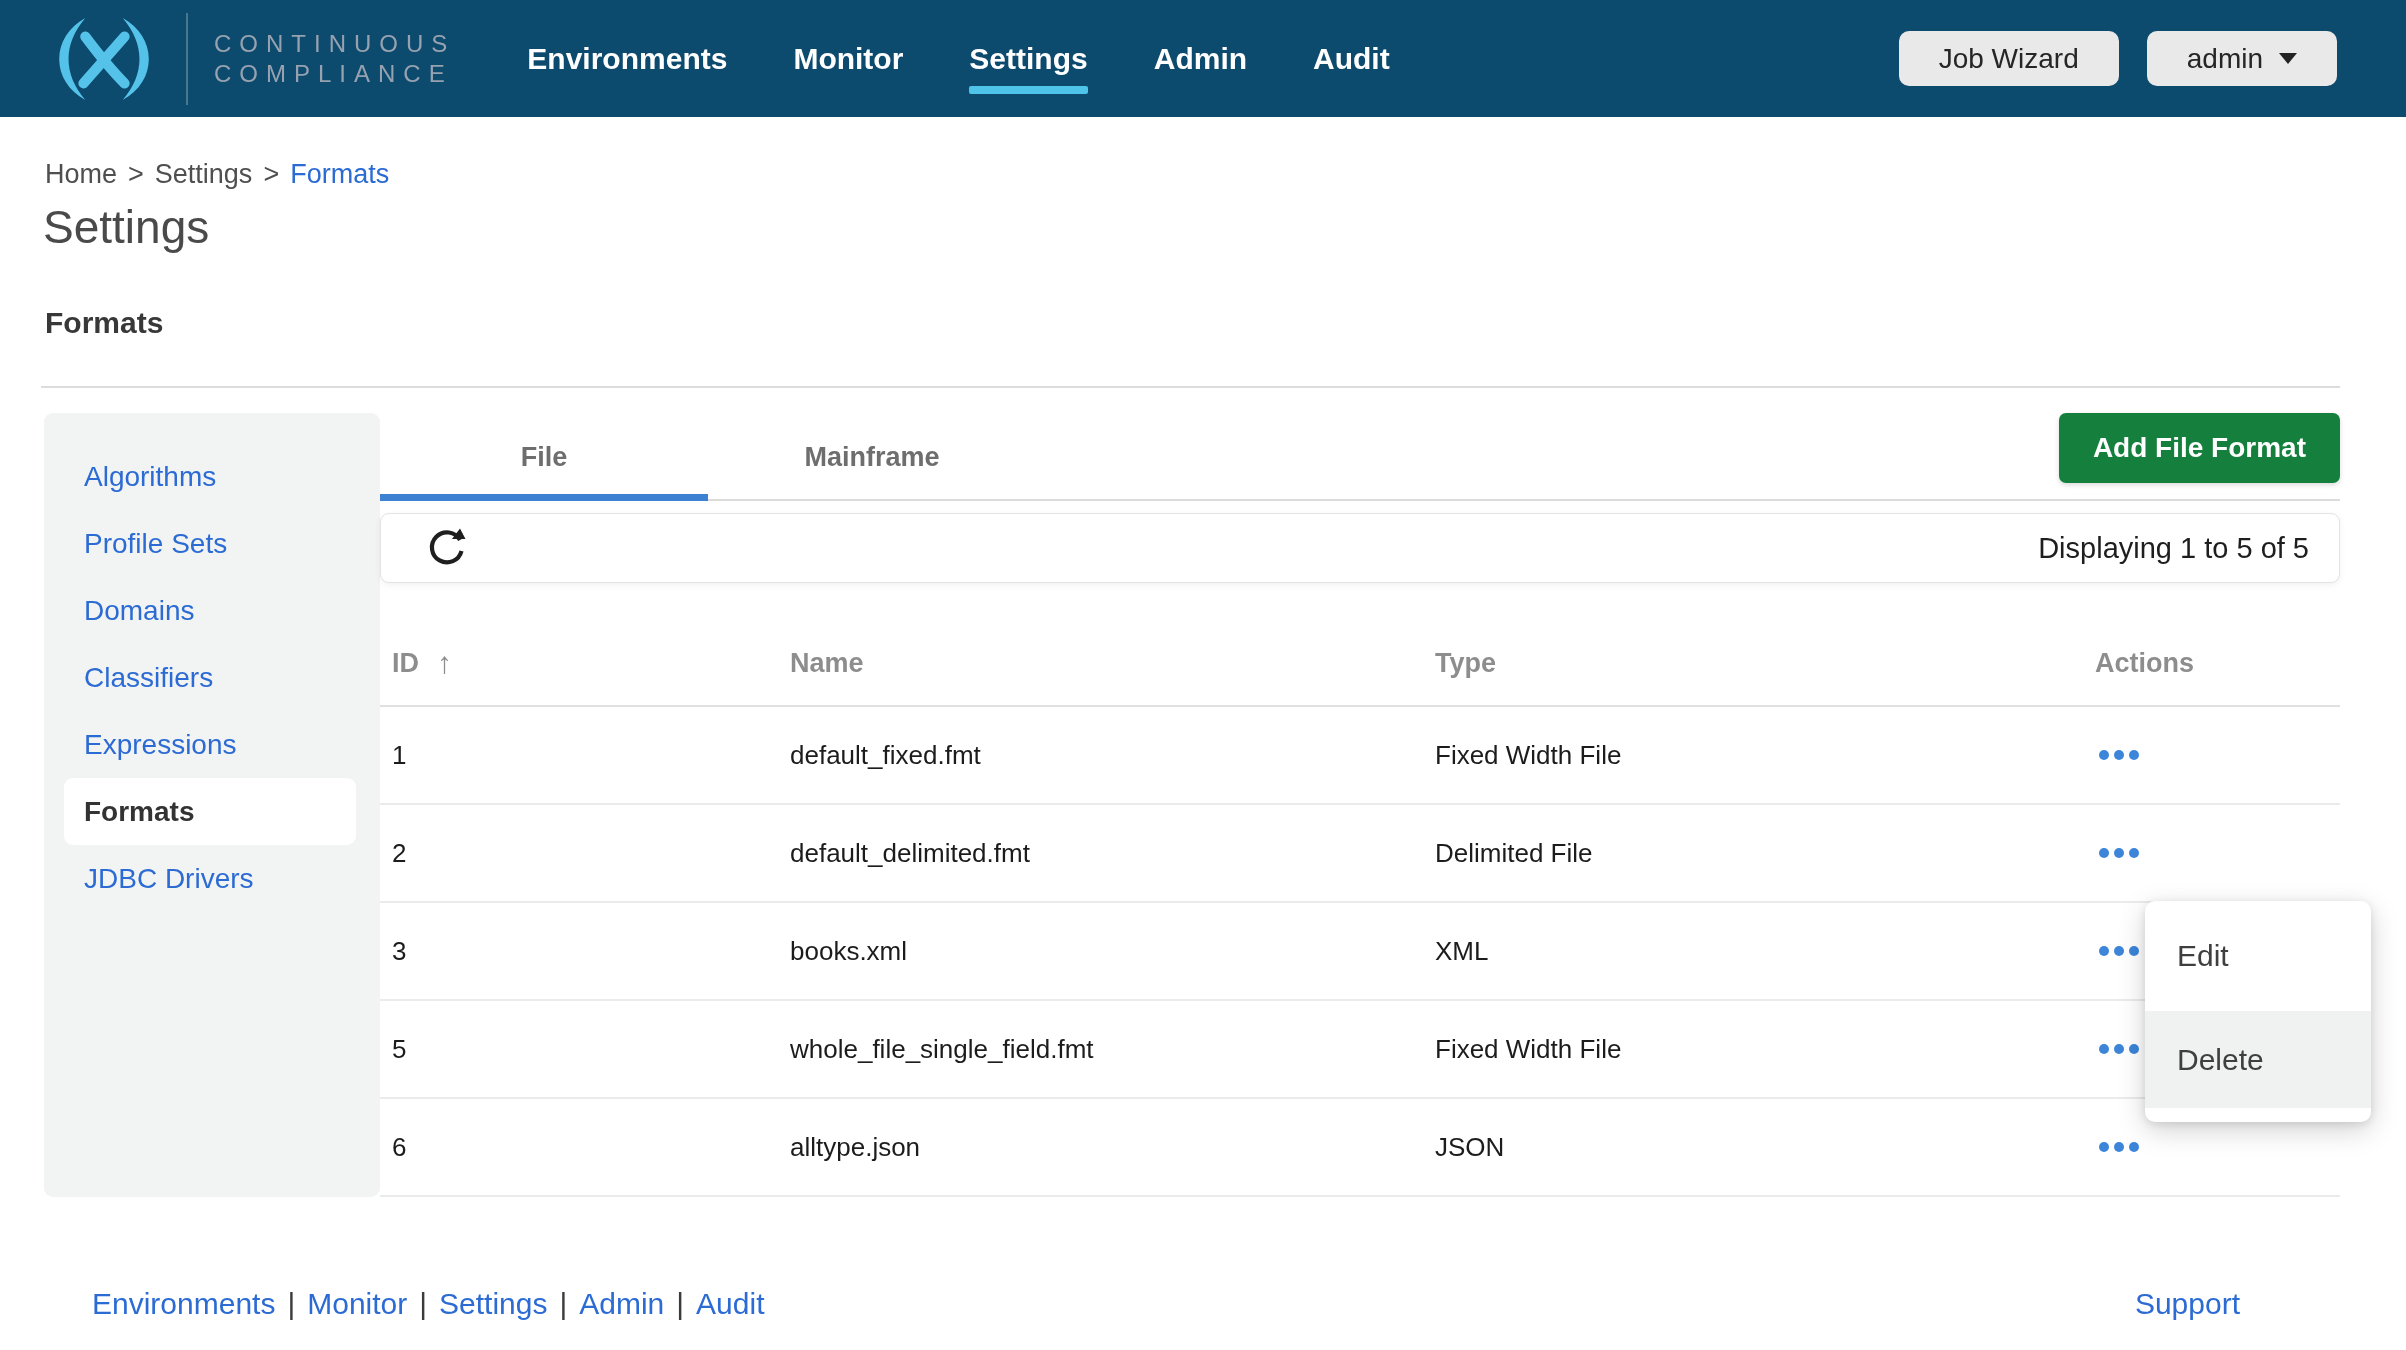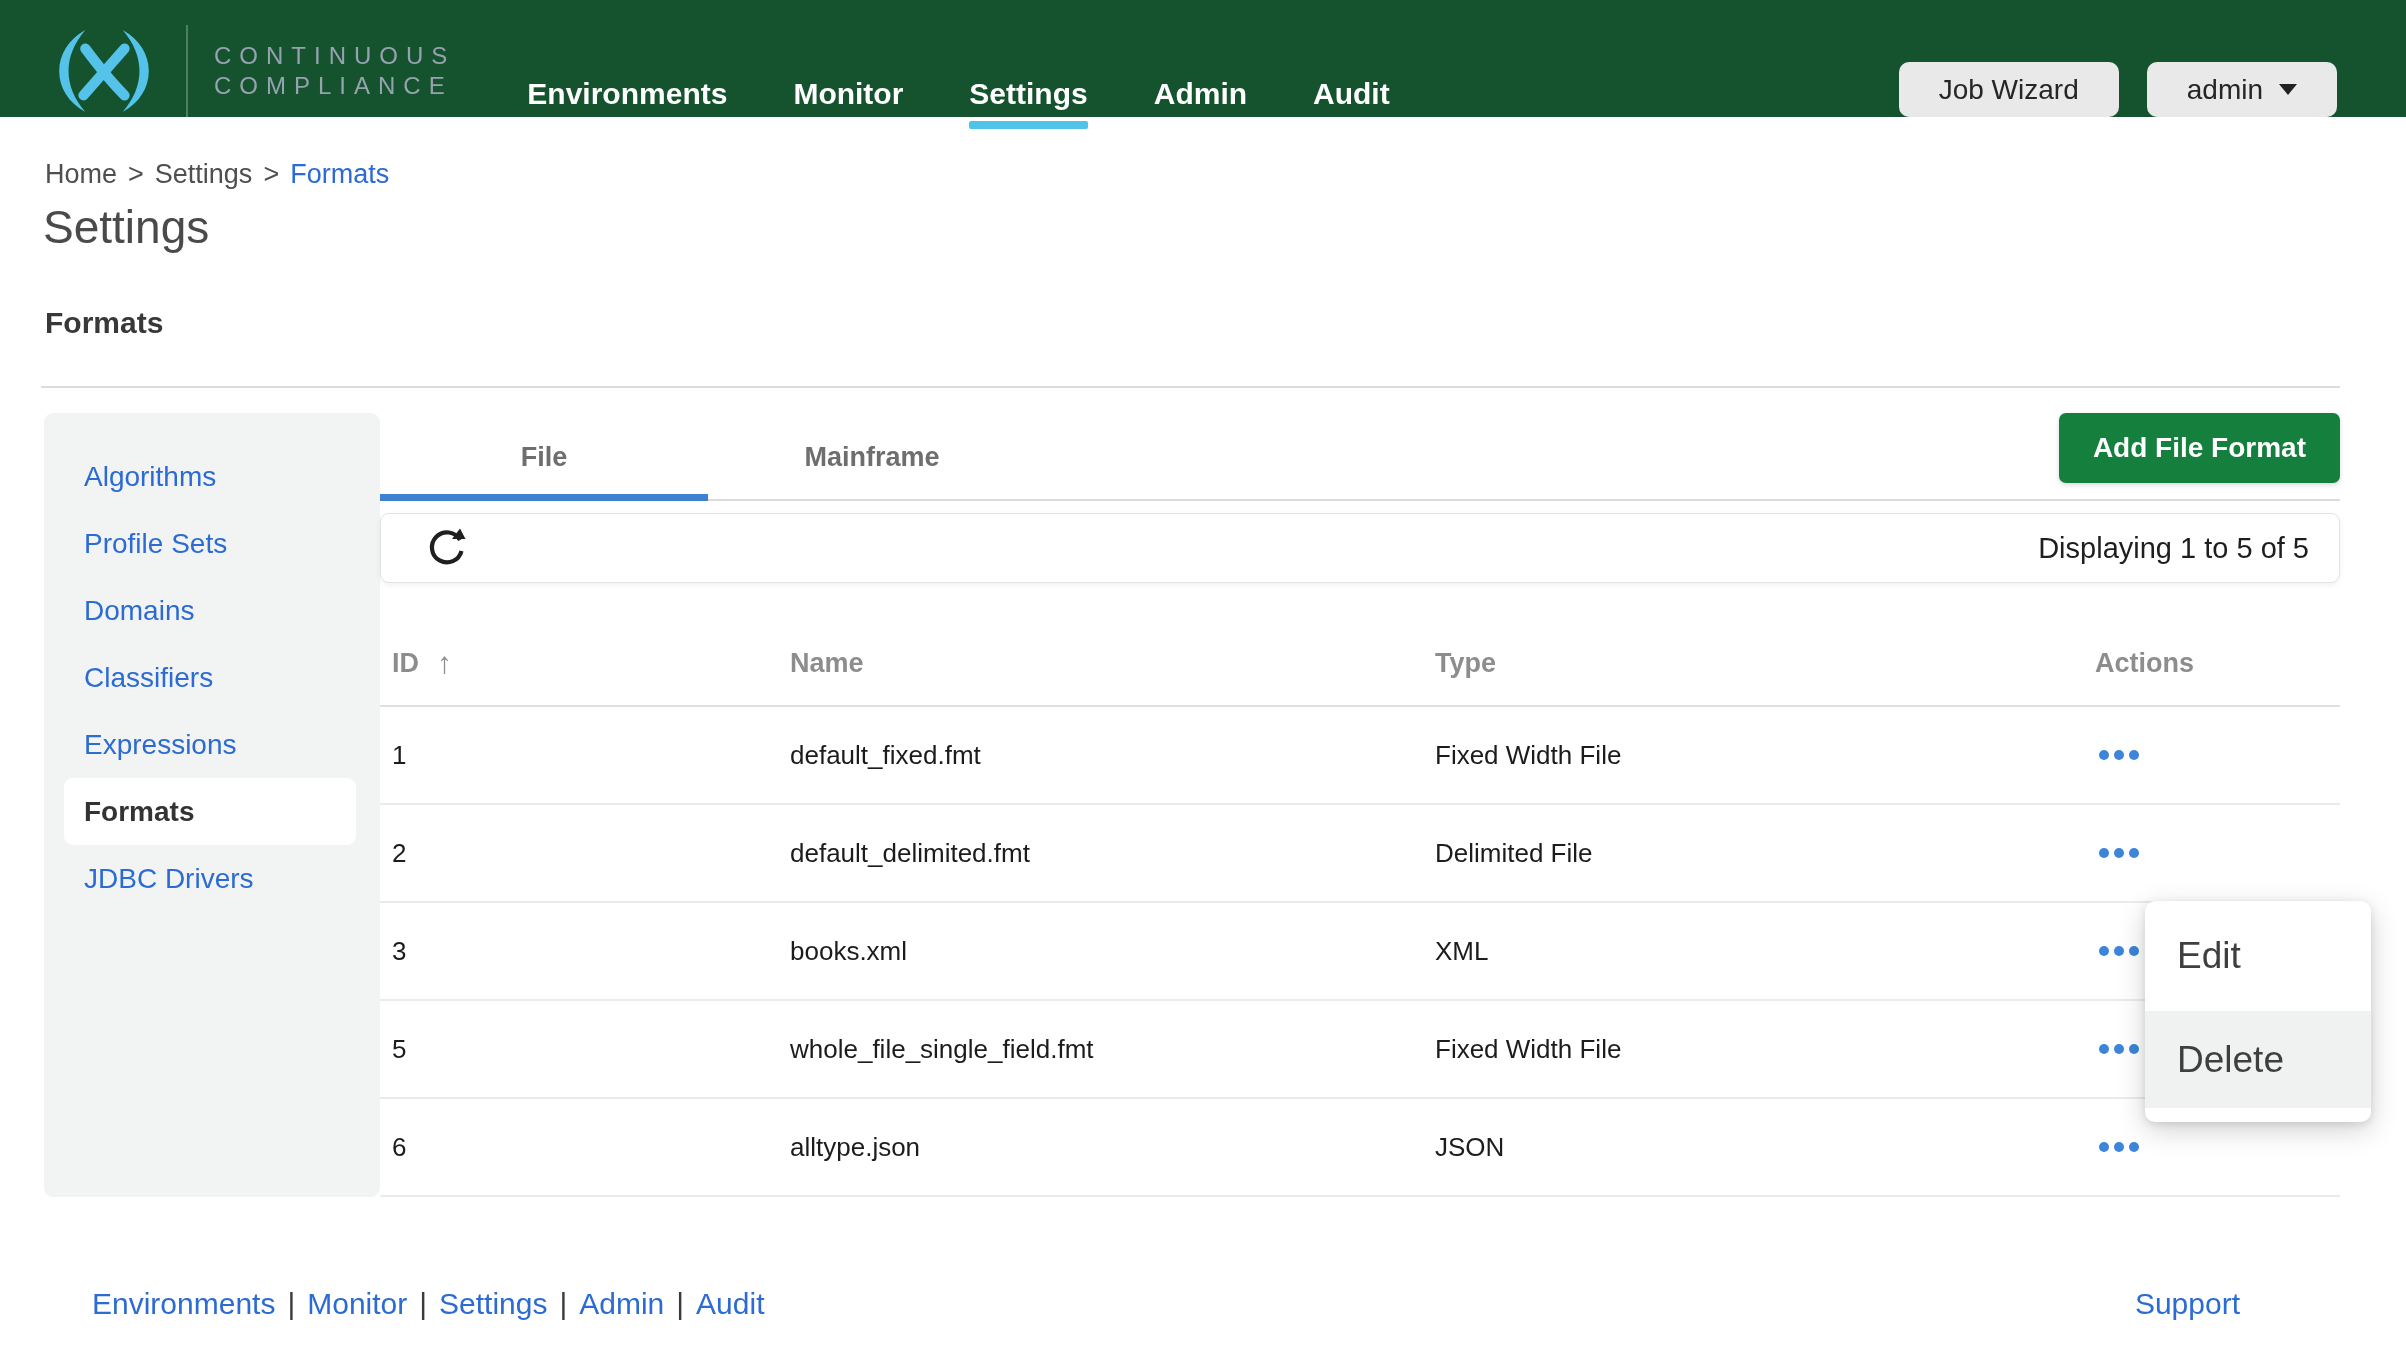"CONTINUOUS" .navbar { align-items: flex-end -> center; background: #14532d -> #0c4a6e }
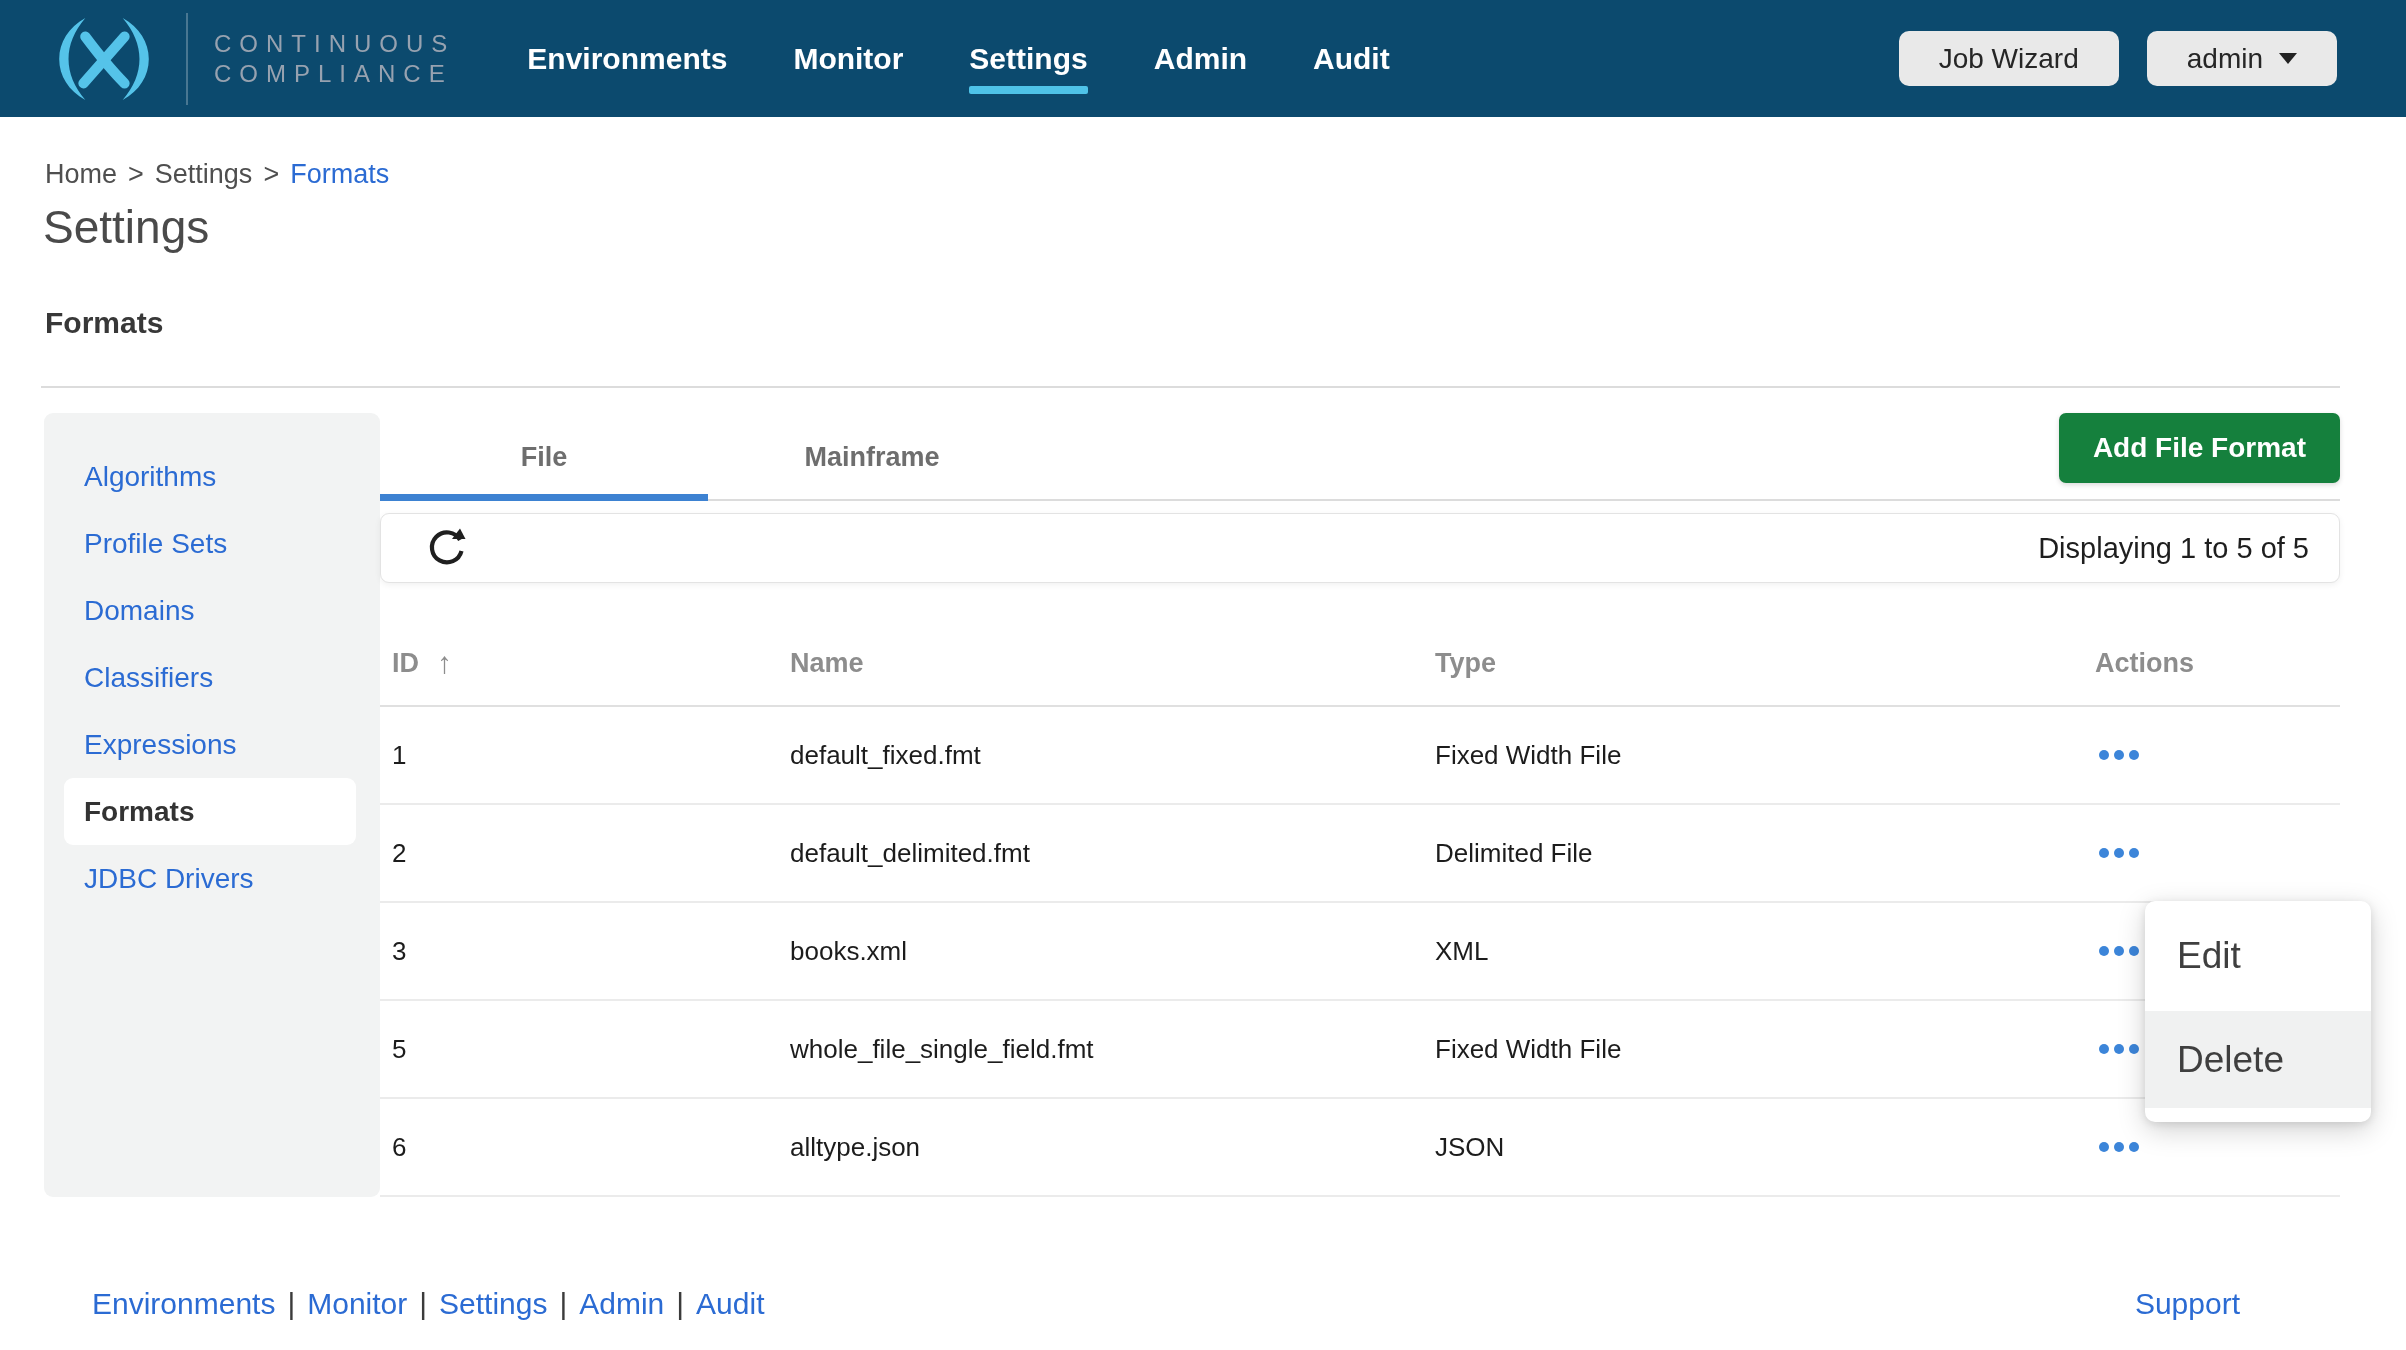"Edit" .menu-item { font-size: 37px -> 30px }
